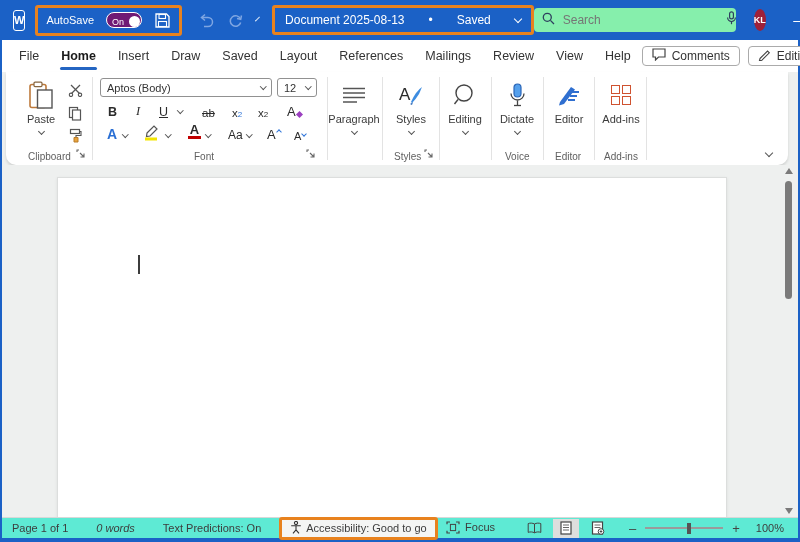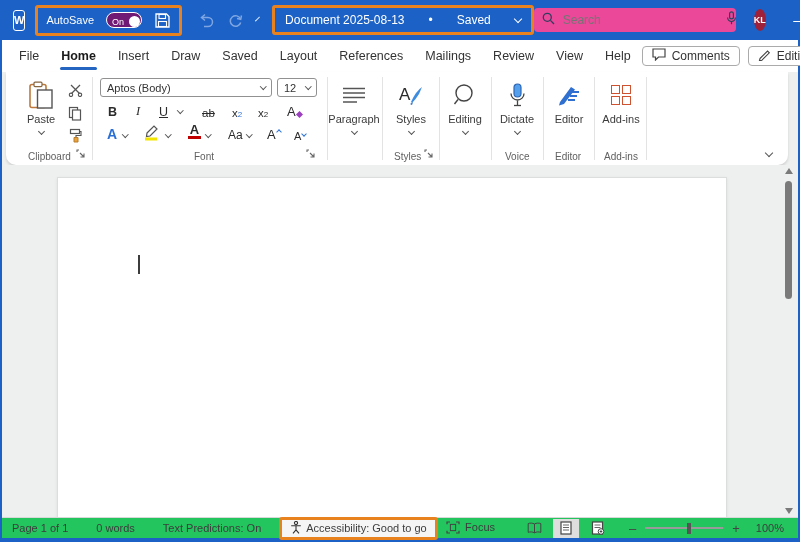"Search" .searchbox { background: #ec4899 -> #86efac }
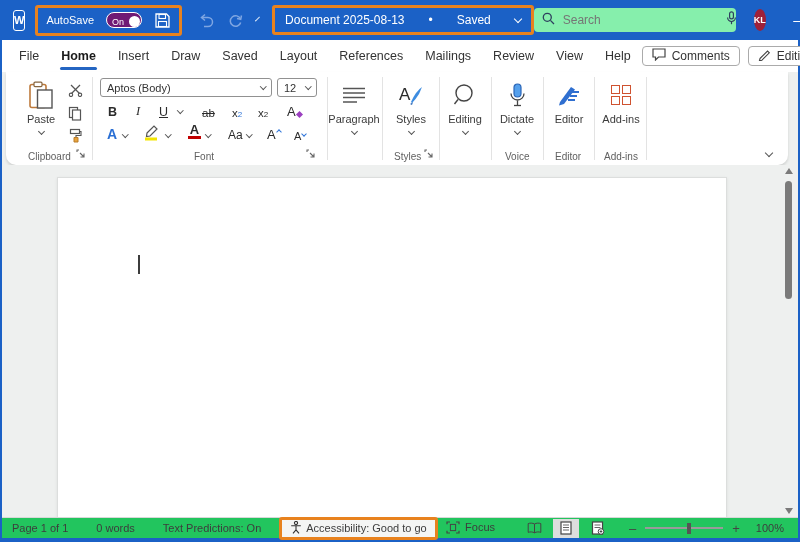"Page 1 of 1" .statusbar { background: #22c55e -> #5eead4 }
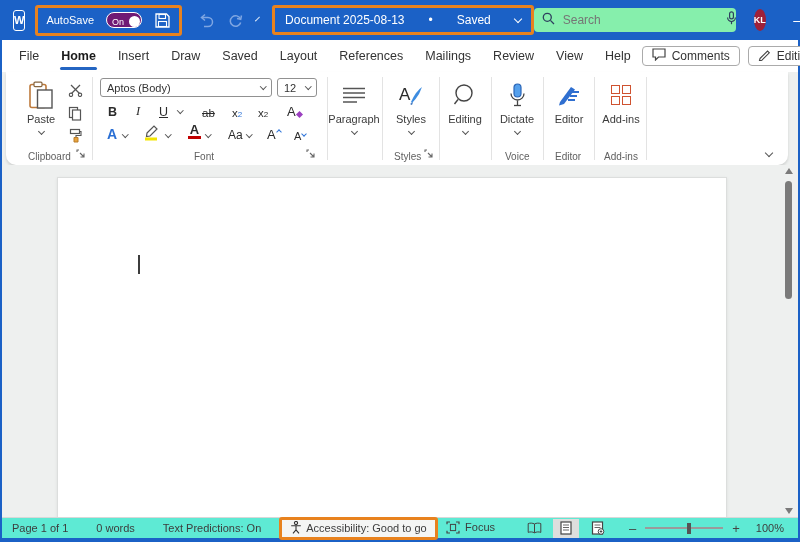"0 words" span.sb-item { font-style: none -> italic }
